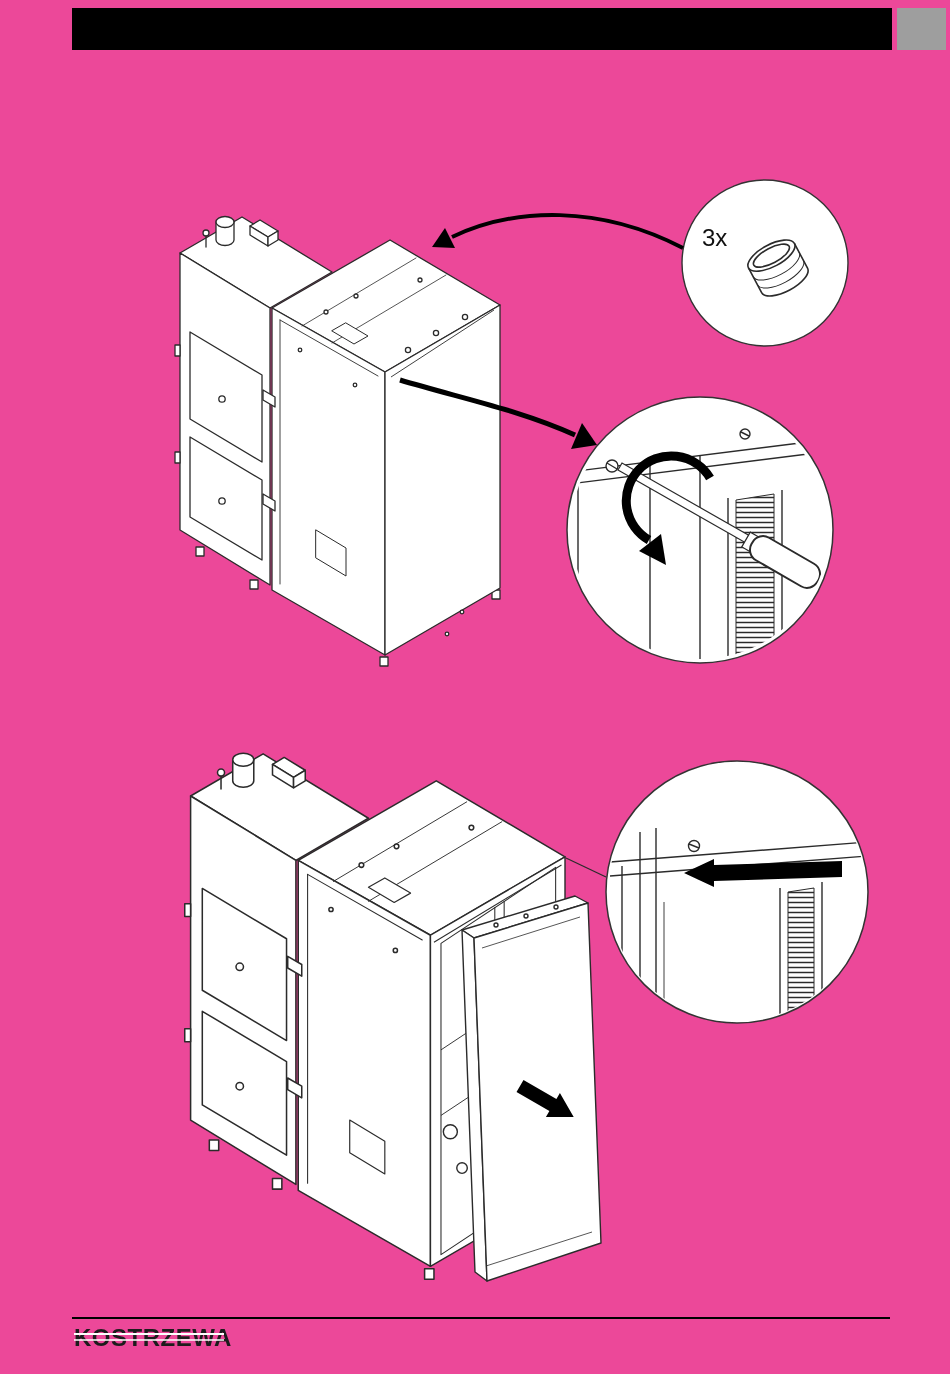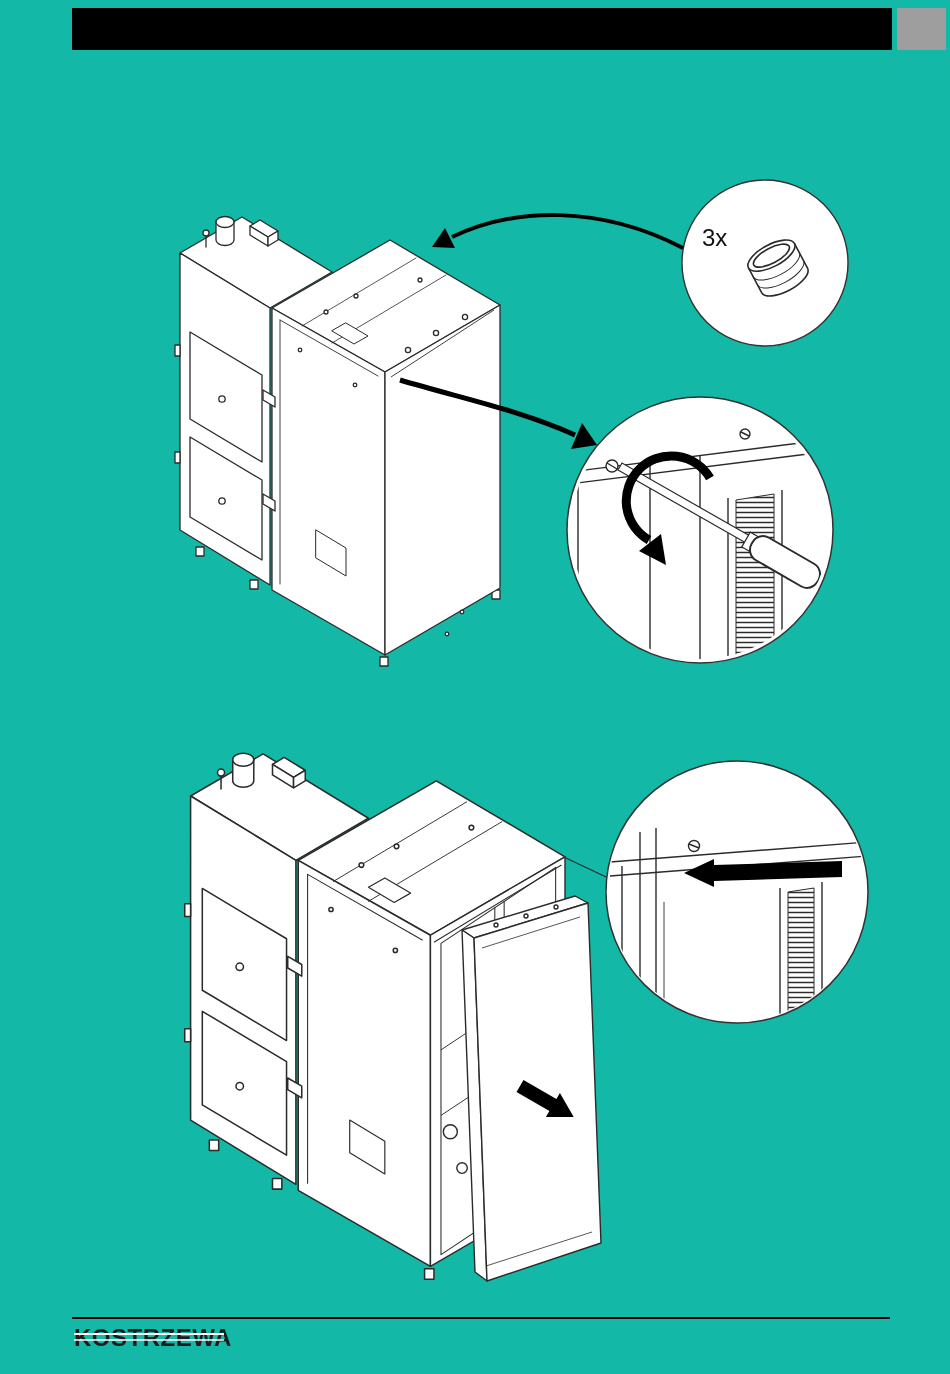"3x" .page { background: #14b8a6 -> #ec4899 }
